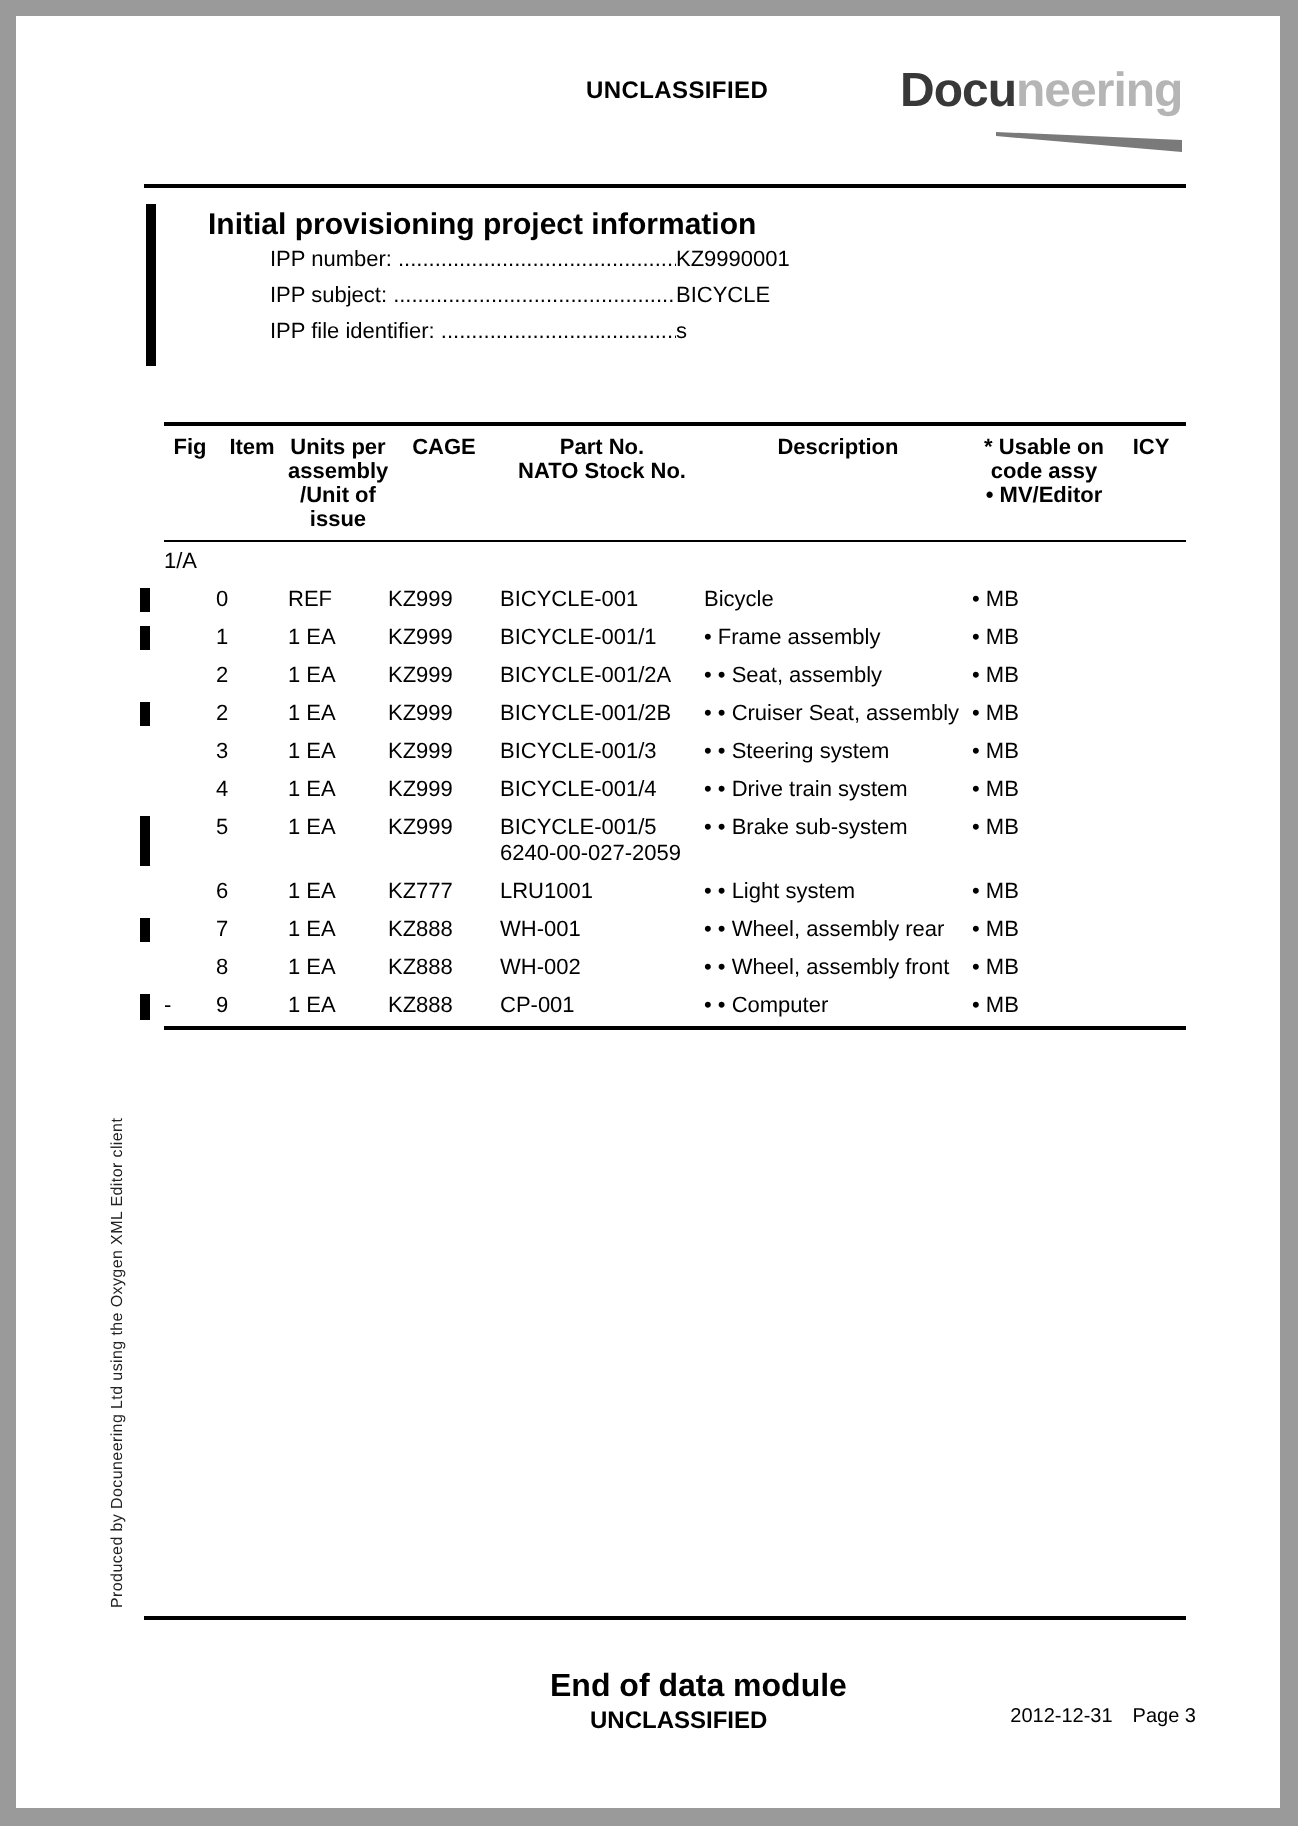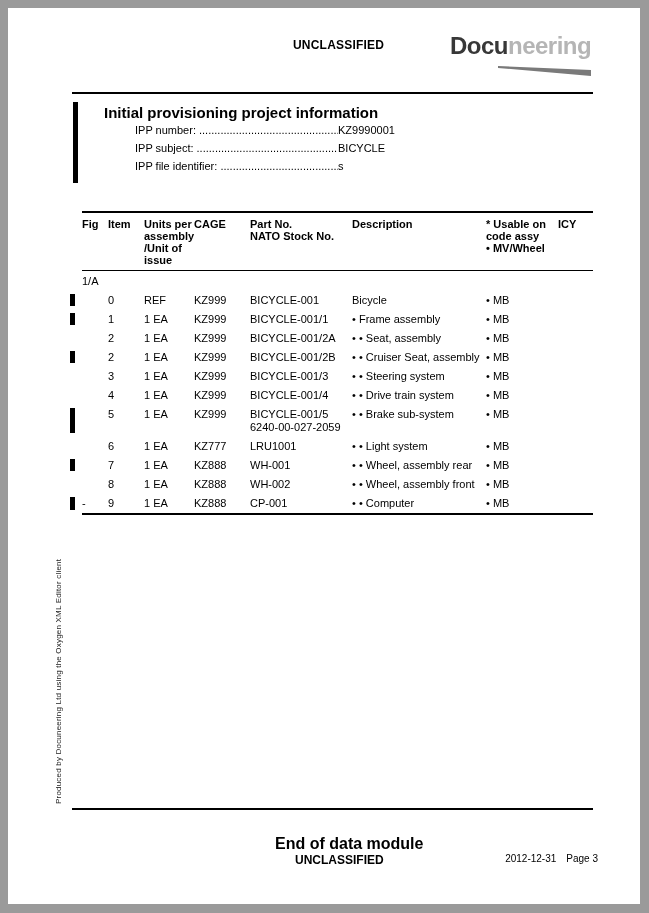"Fig" table.ipc th { text-align: left -> center }
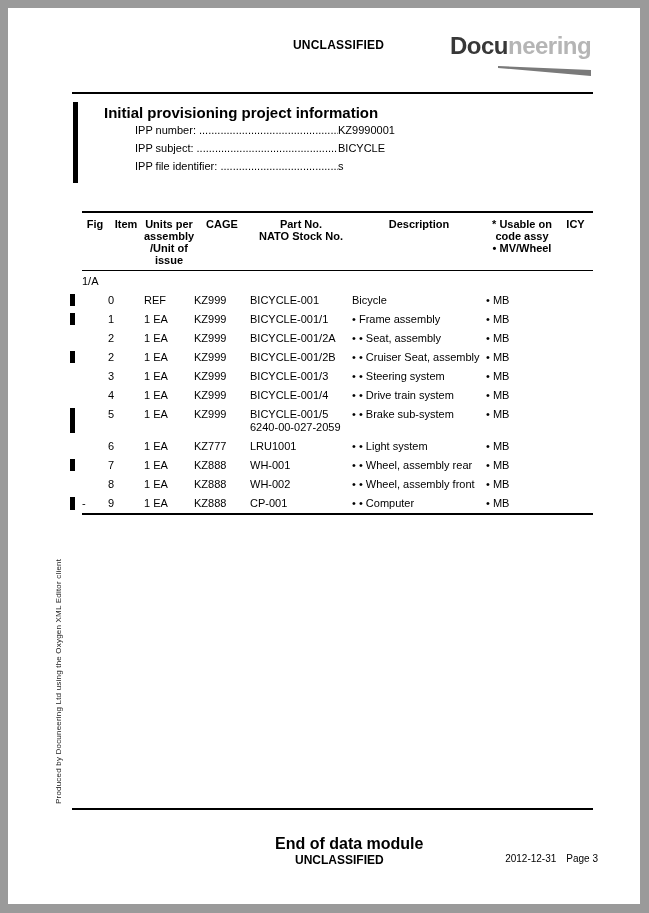"• MV/Wheel" div { text: MV/Wheel -> MV/Editor }
